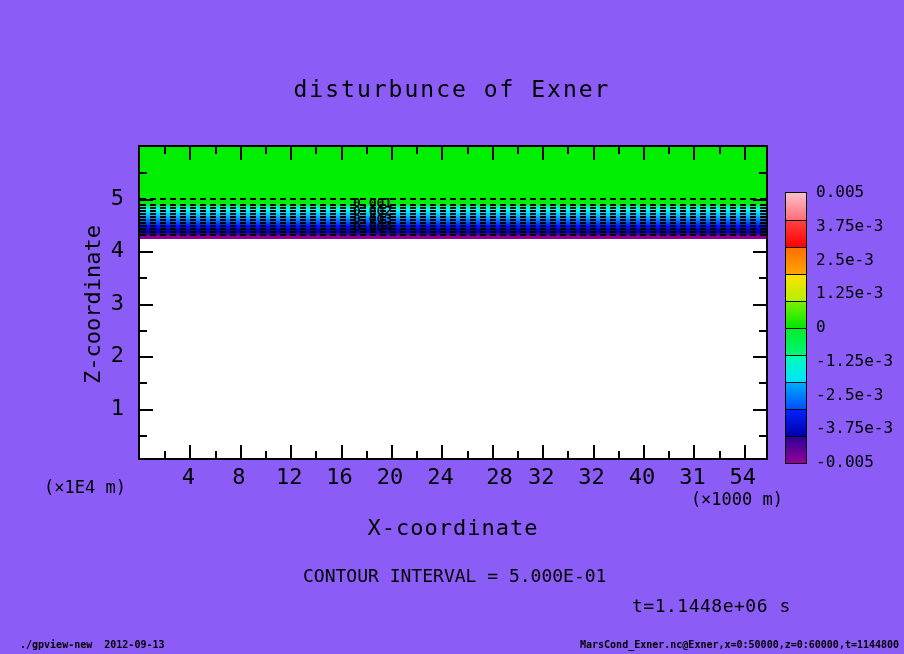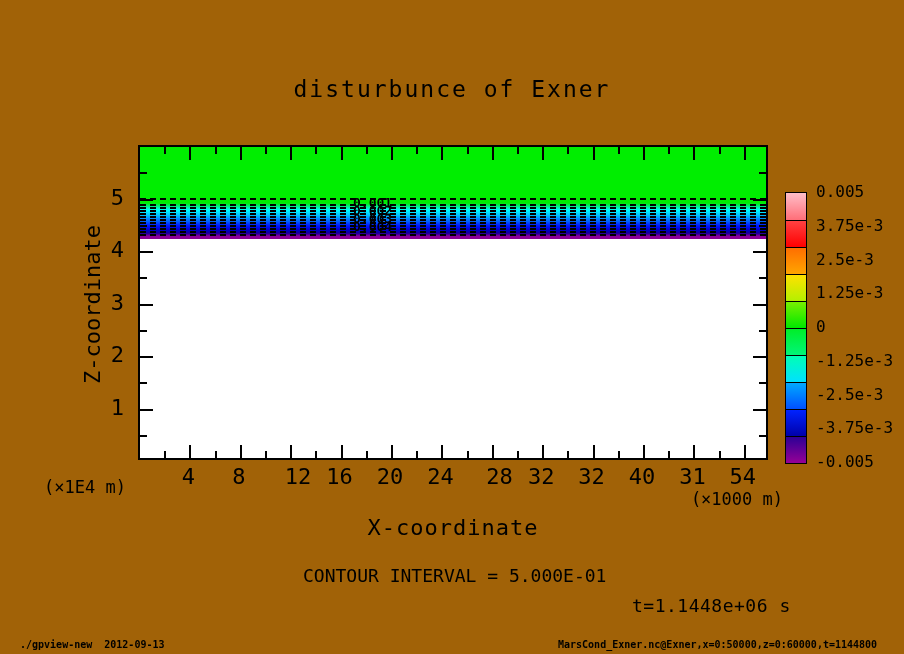"disturbunce of Exner" .page { background: #a16207 -> #8b5cf6 }
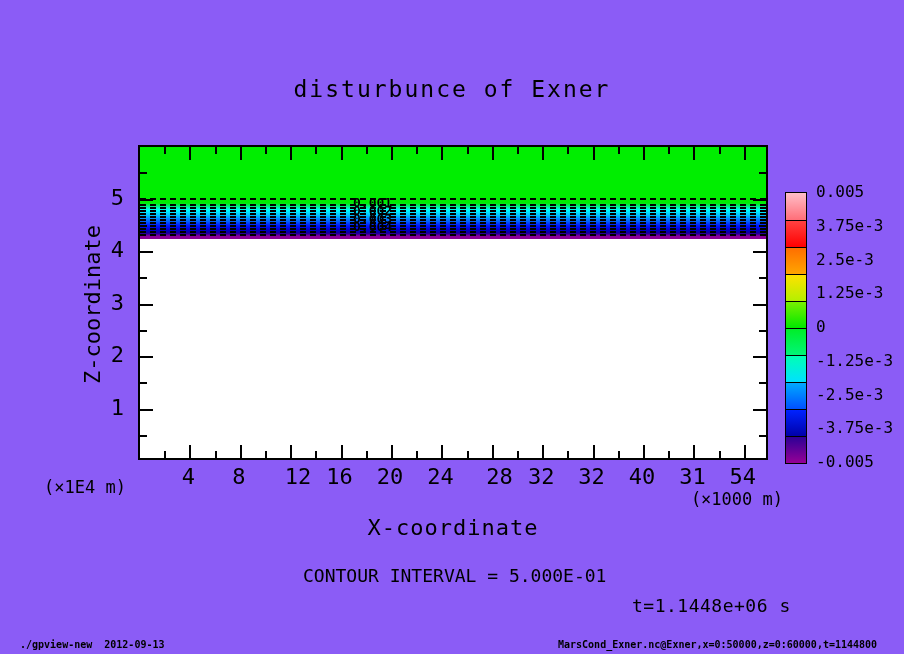"12" div.xtick-label { text-align: right -> none }
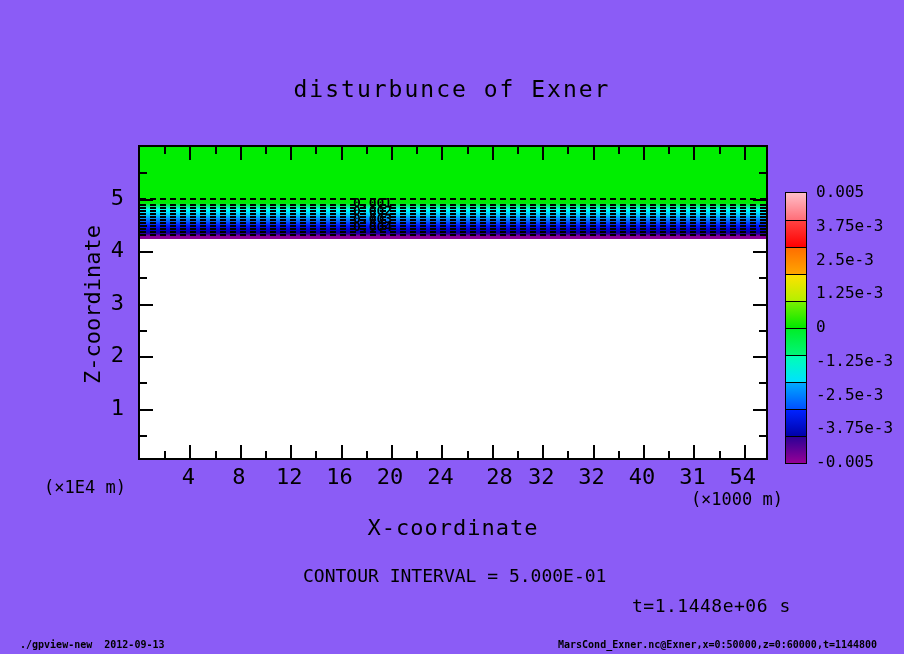"MarsCond_Exner.nc@Exner,x=0:50000,z=0:60" .footer-right { left: 558px -> 580px }
